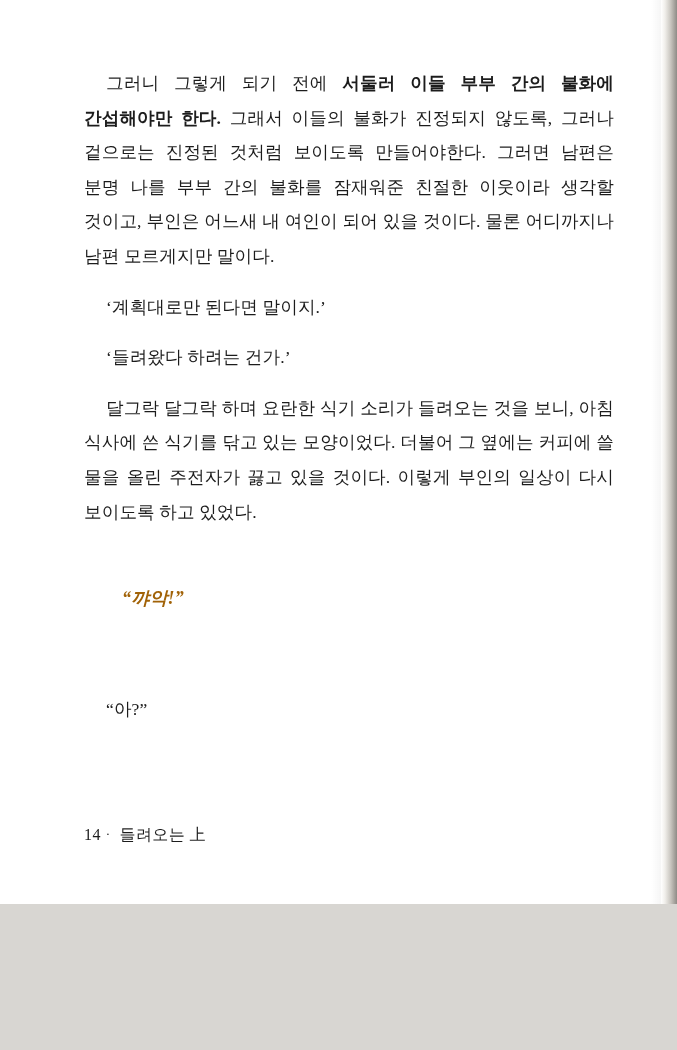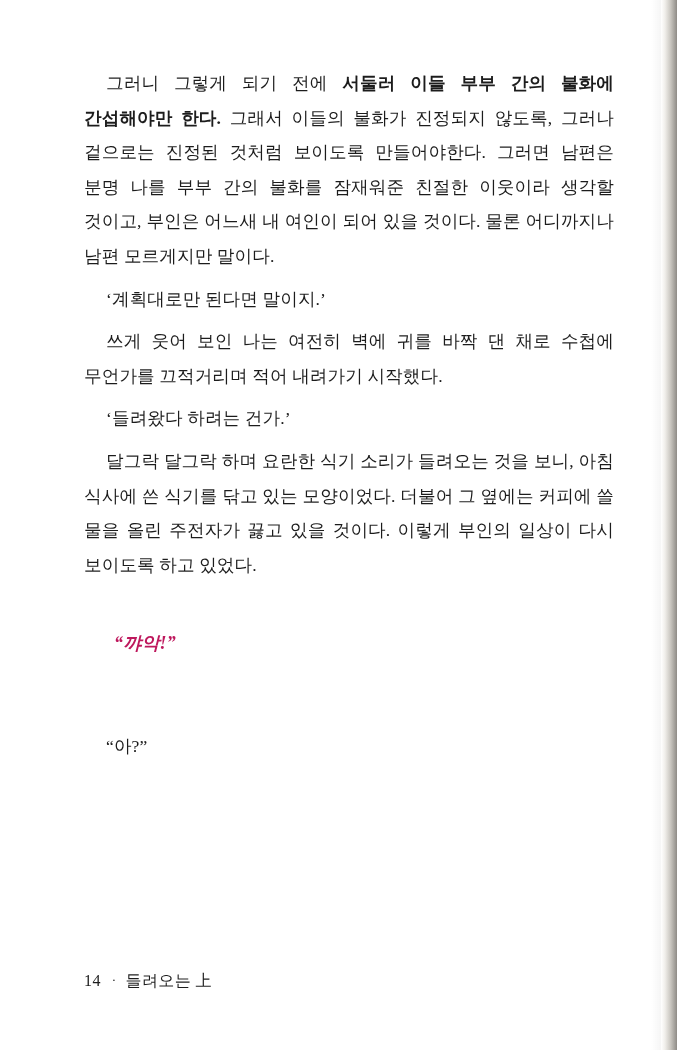"그러니 그렇게 되기 전에 서둘러" .page { height: 1050px -> 904px }
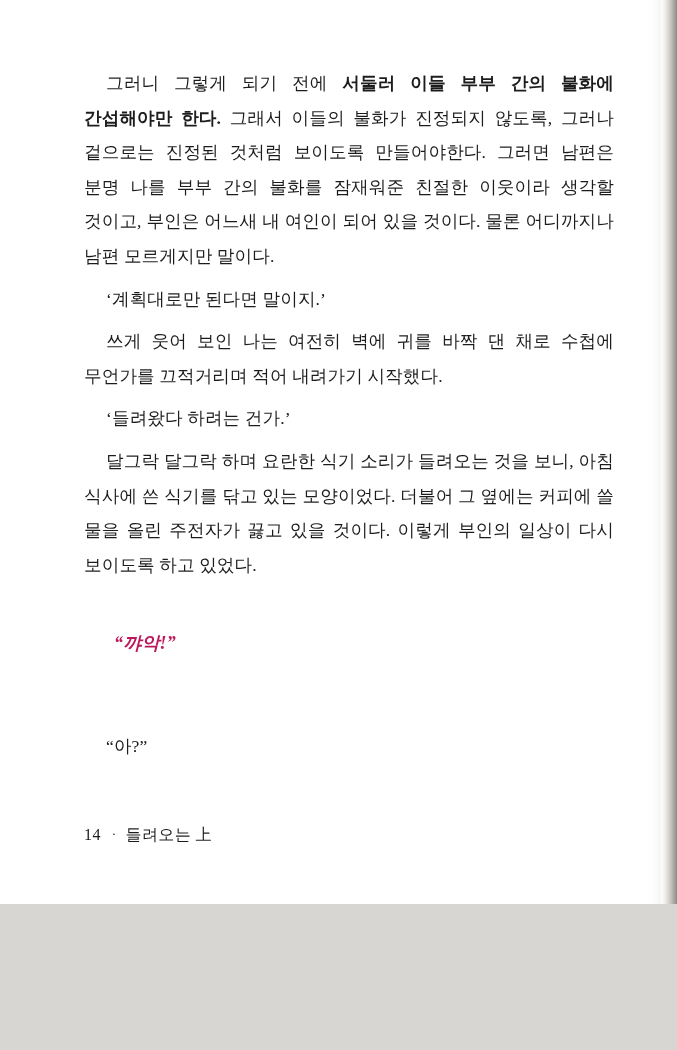"‘계획대로만 된다면 말이지.’" p.para + p.para { margin-top: 8px -> 16px }
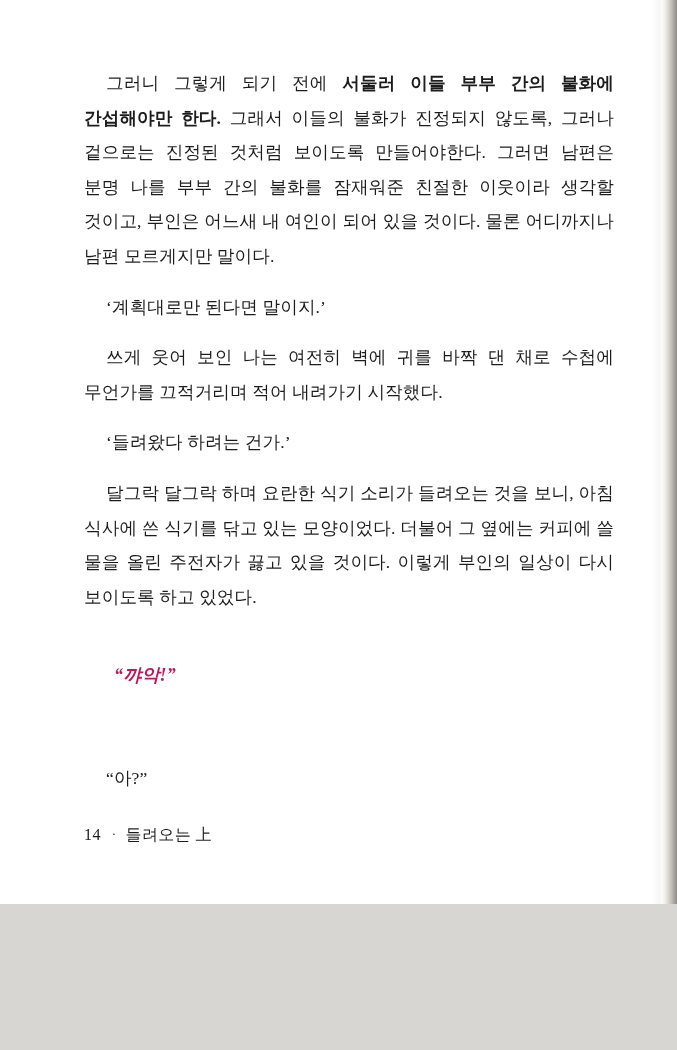"쓰게 웃어 보인 나는 여전히" p.para { html: <p> <span>쓰게 웃어 보인 나는 여전히 벽에 귀를 바짝 댄 채로 수첩에 무언가를 끄적거리며 적어 내려가기 시작했다.</span> </p> -> none }
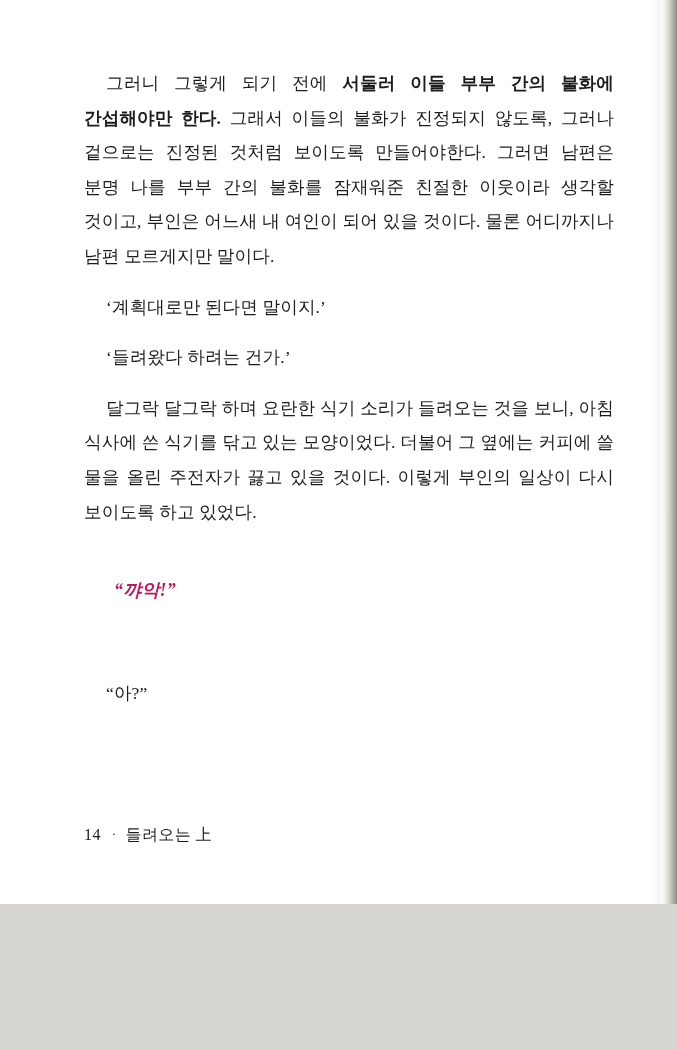"“꺄악!”" .shout { color: #be185d -> #a16207; margin: 8px -> 16px }
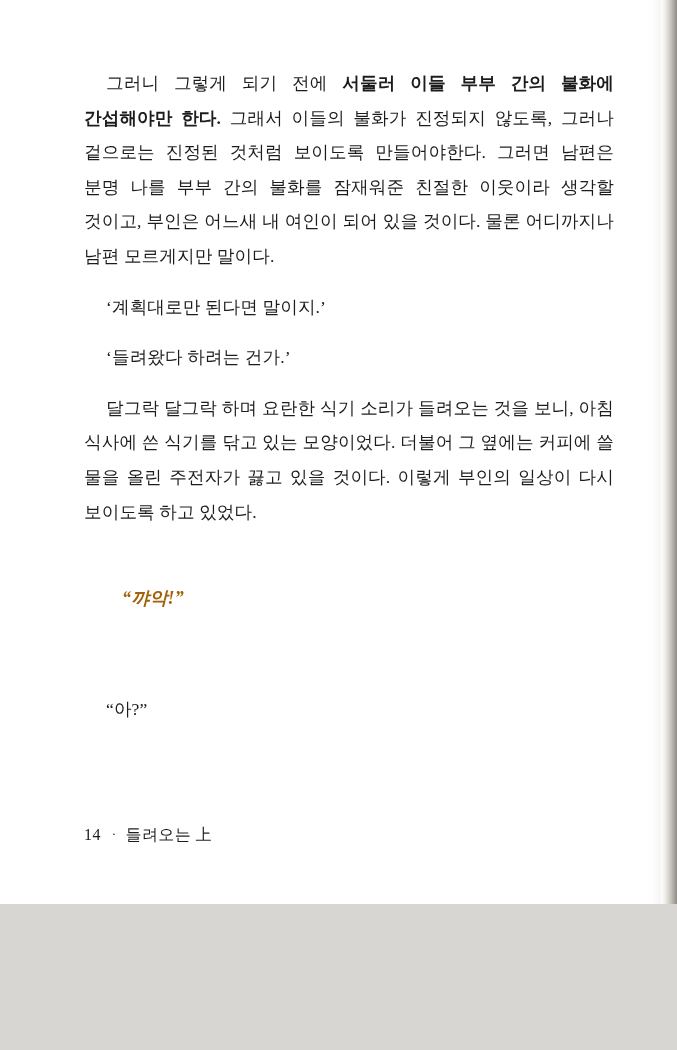"14" .footer .pagenum { margin-right: 11px -> 5px }
